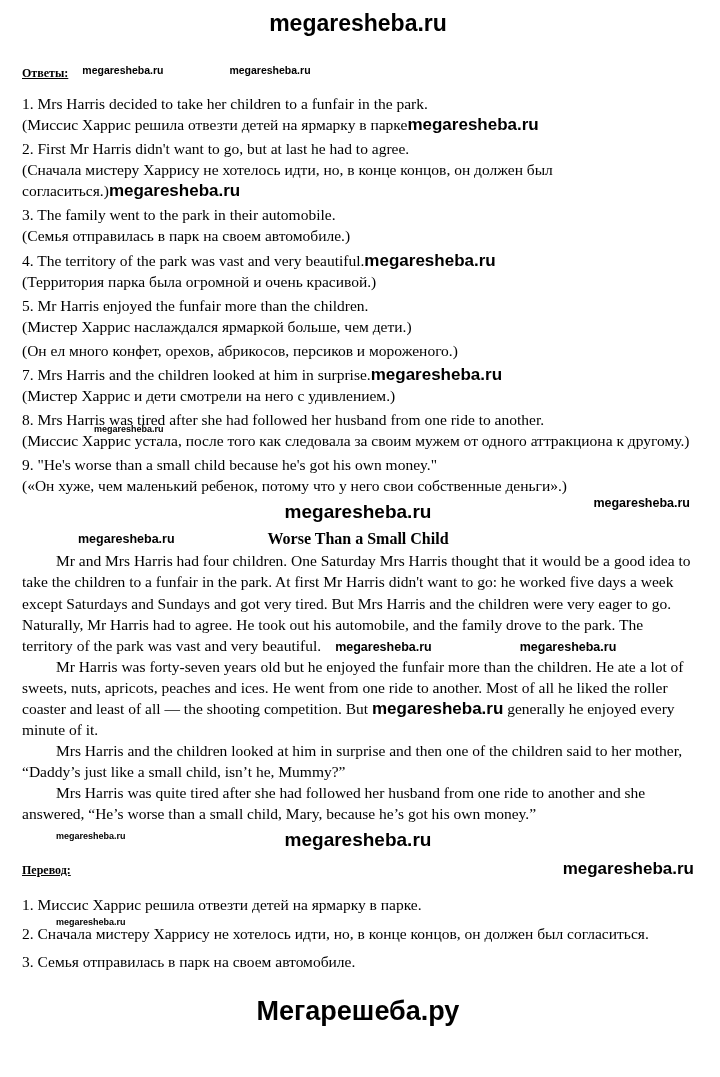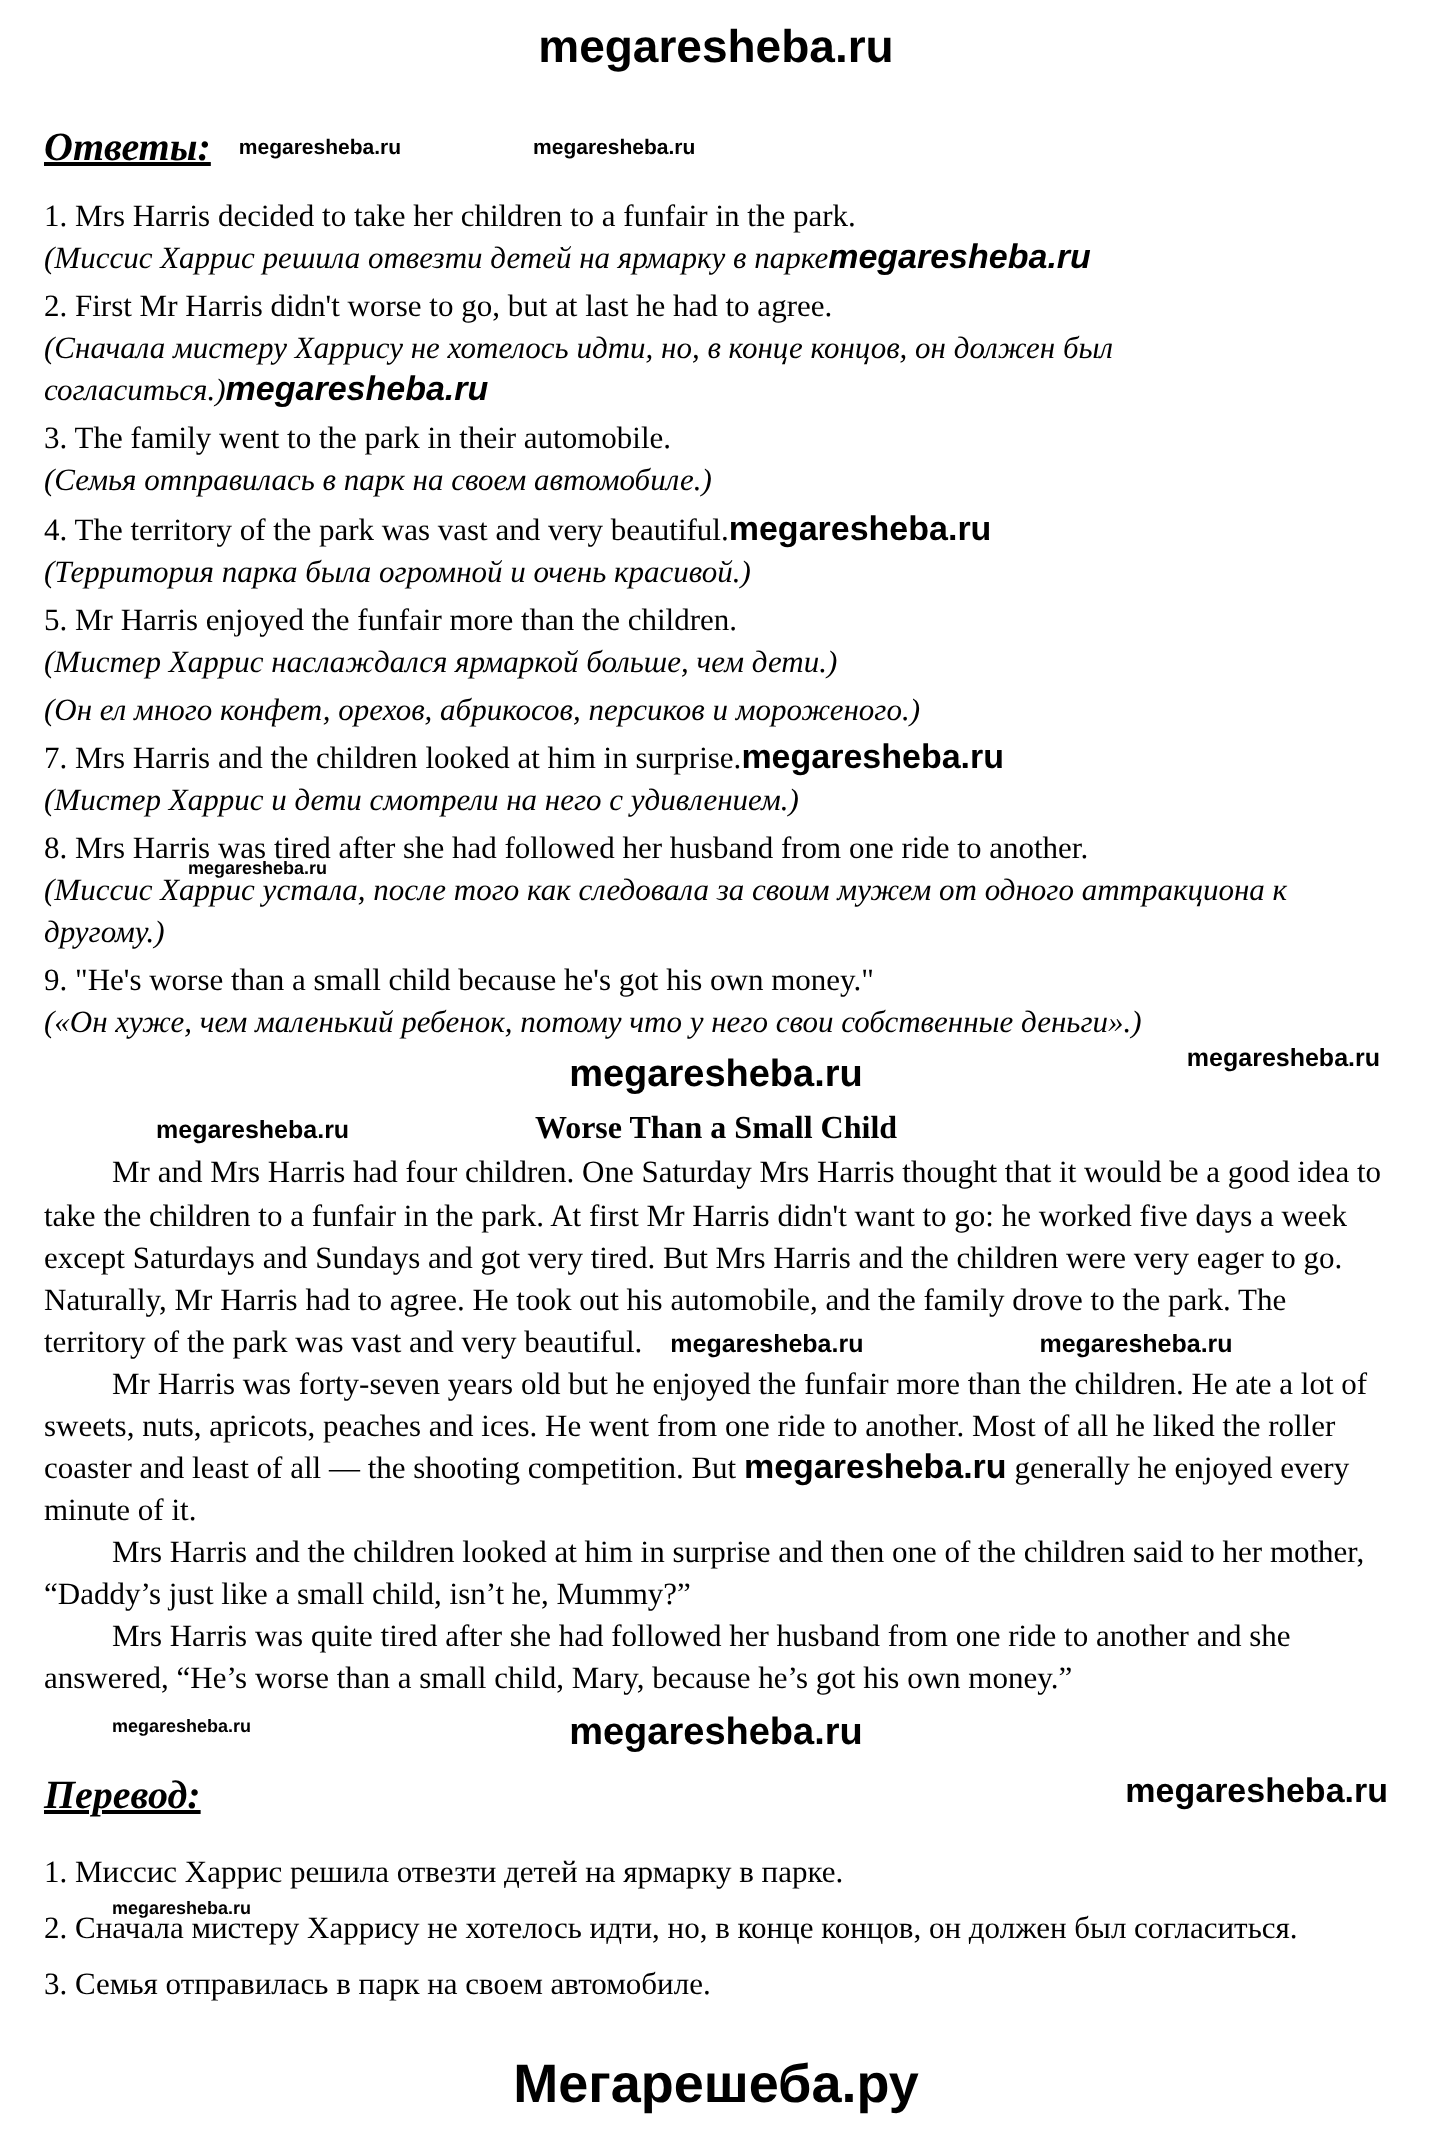"Ответы:" .section-head { font-size: 20px -> 12px; font-style: italic -> none }
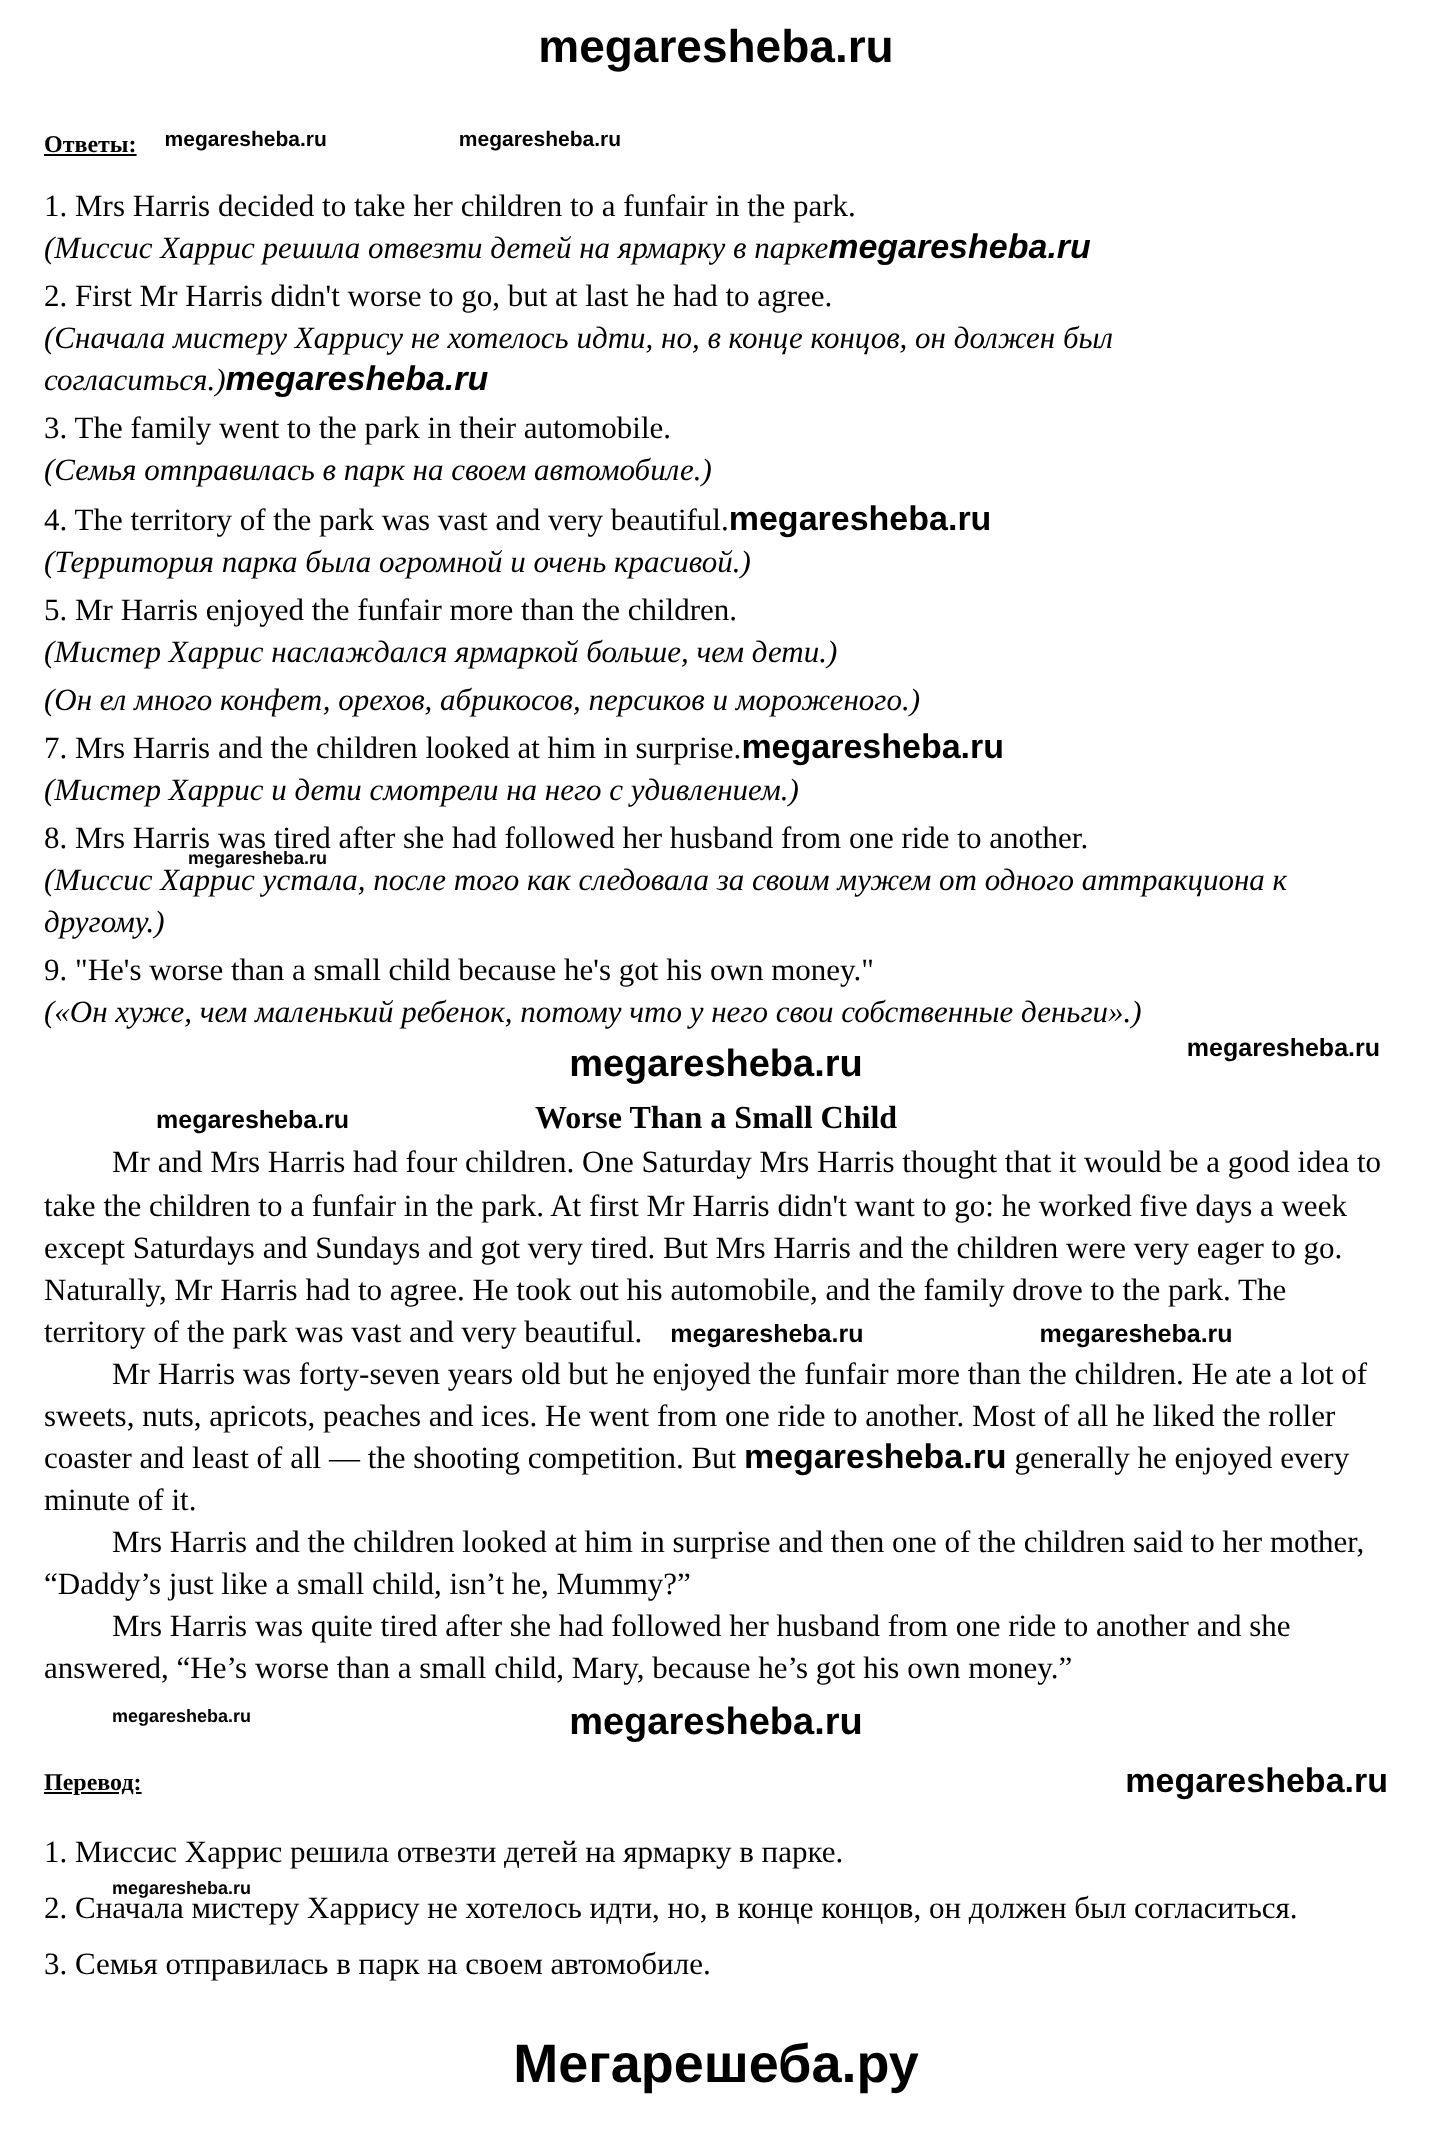"(Миссис Харрис решила отвезти детей" .ru { font-style: italic -> none }
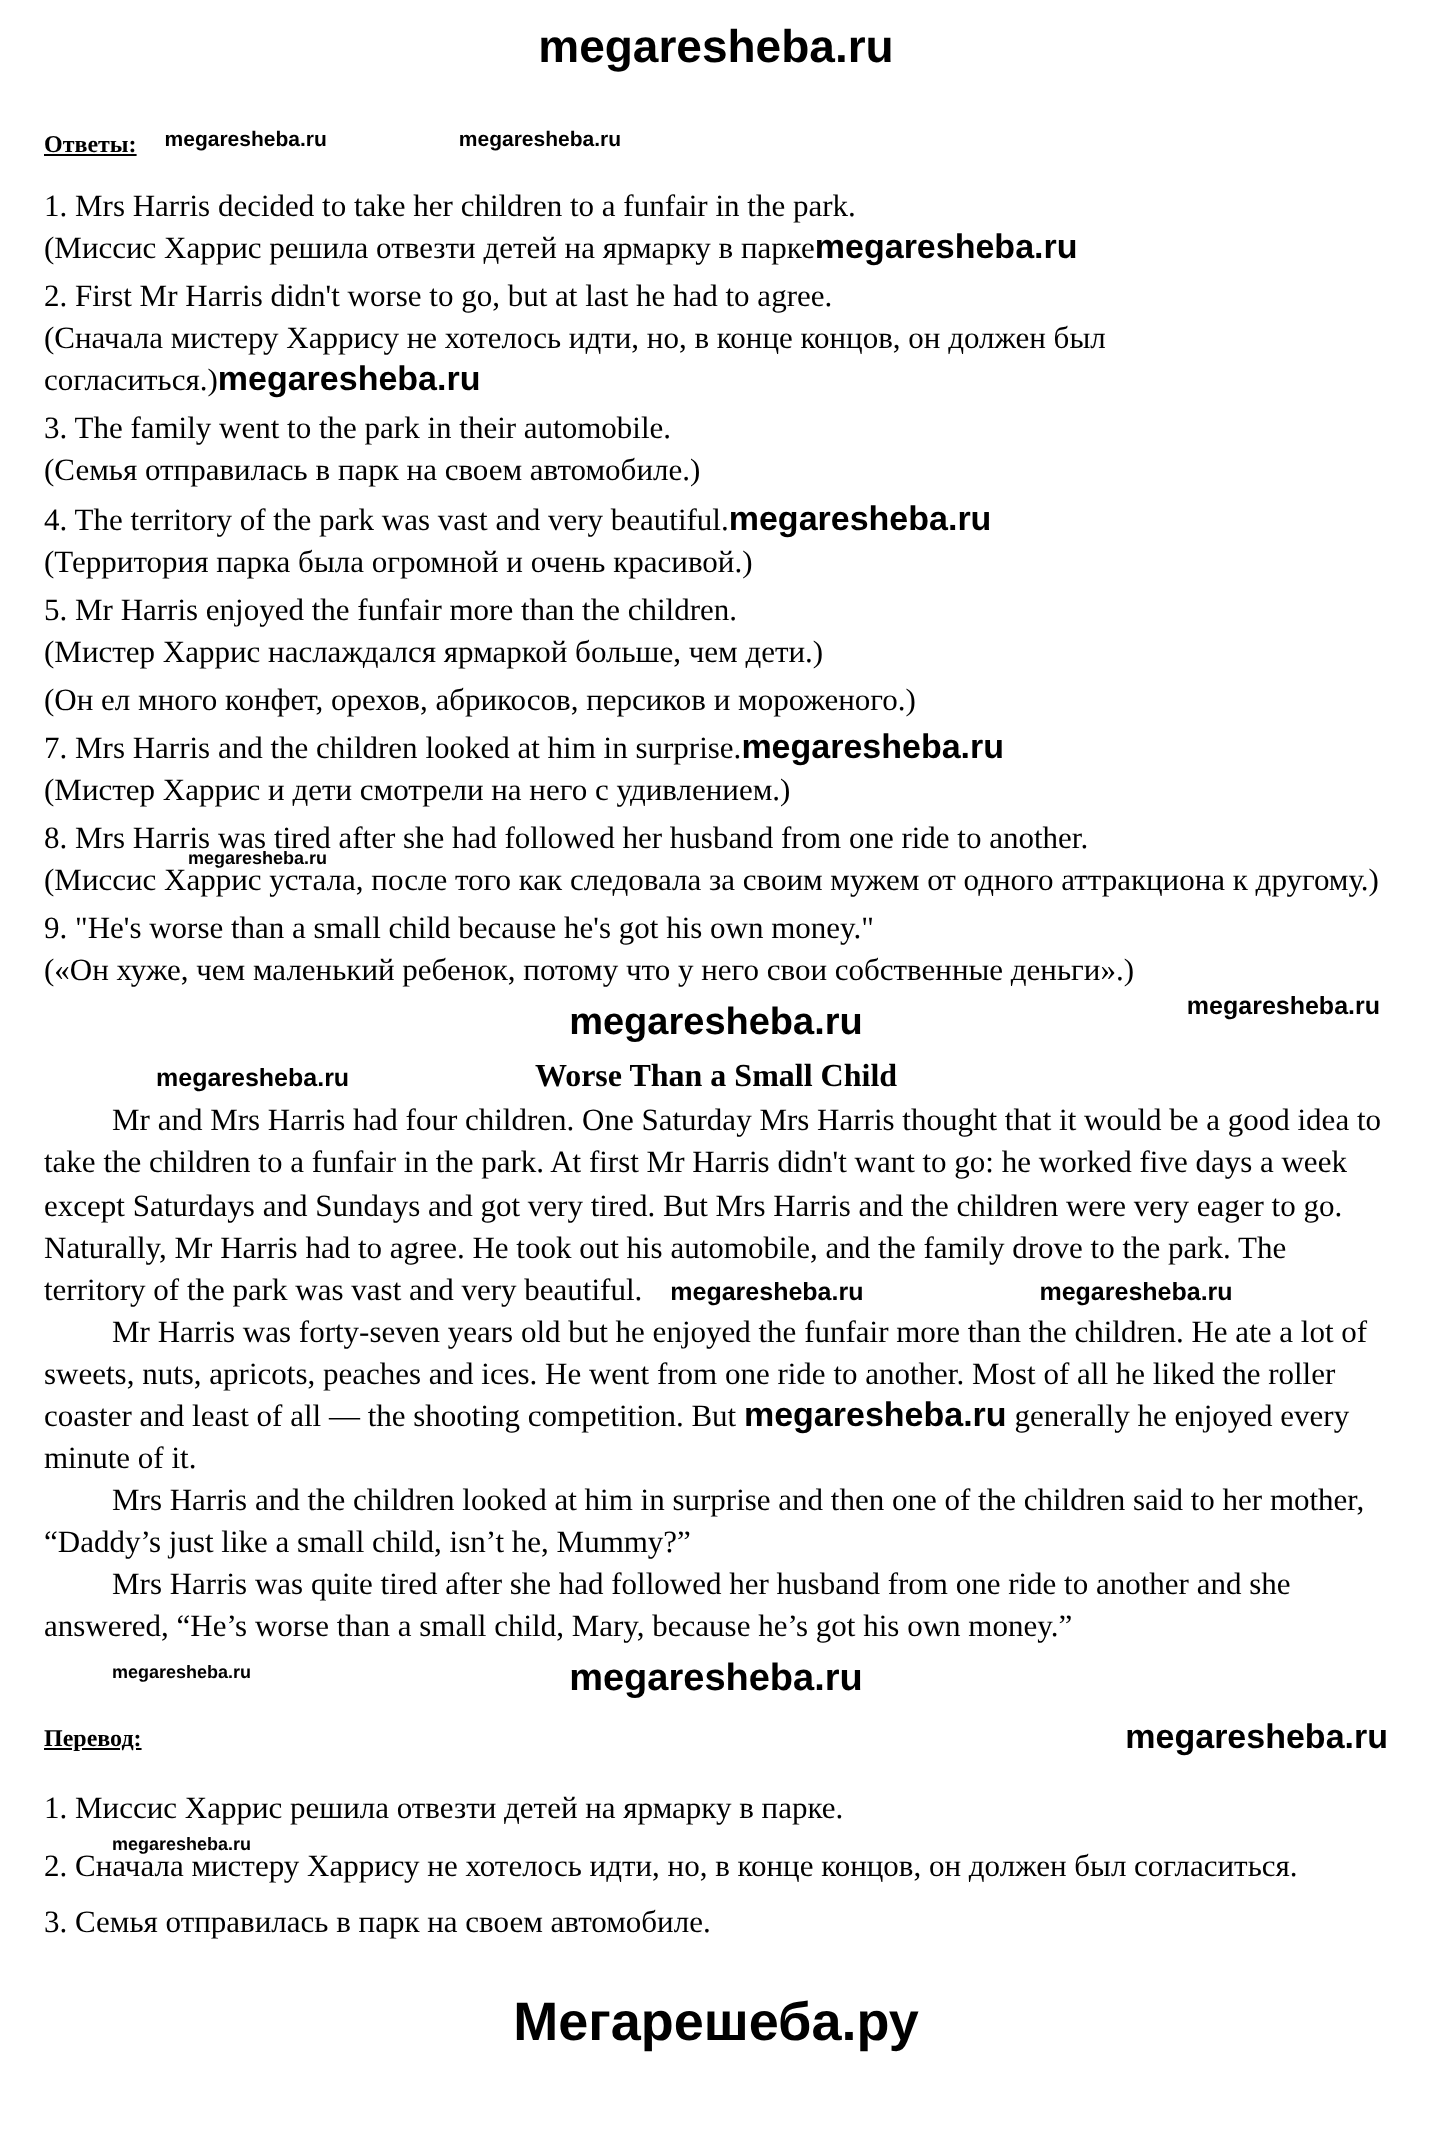"didn't worse" span.u { text: worse -> want }
